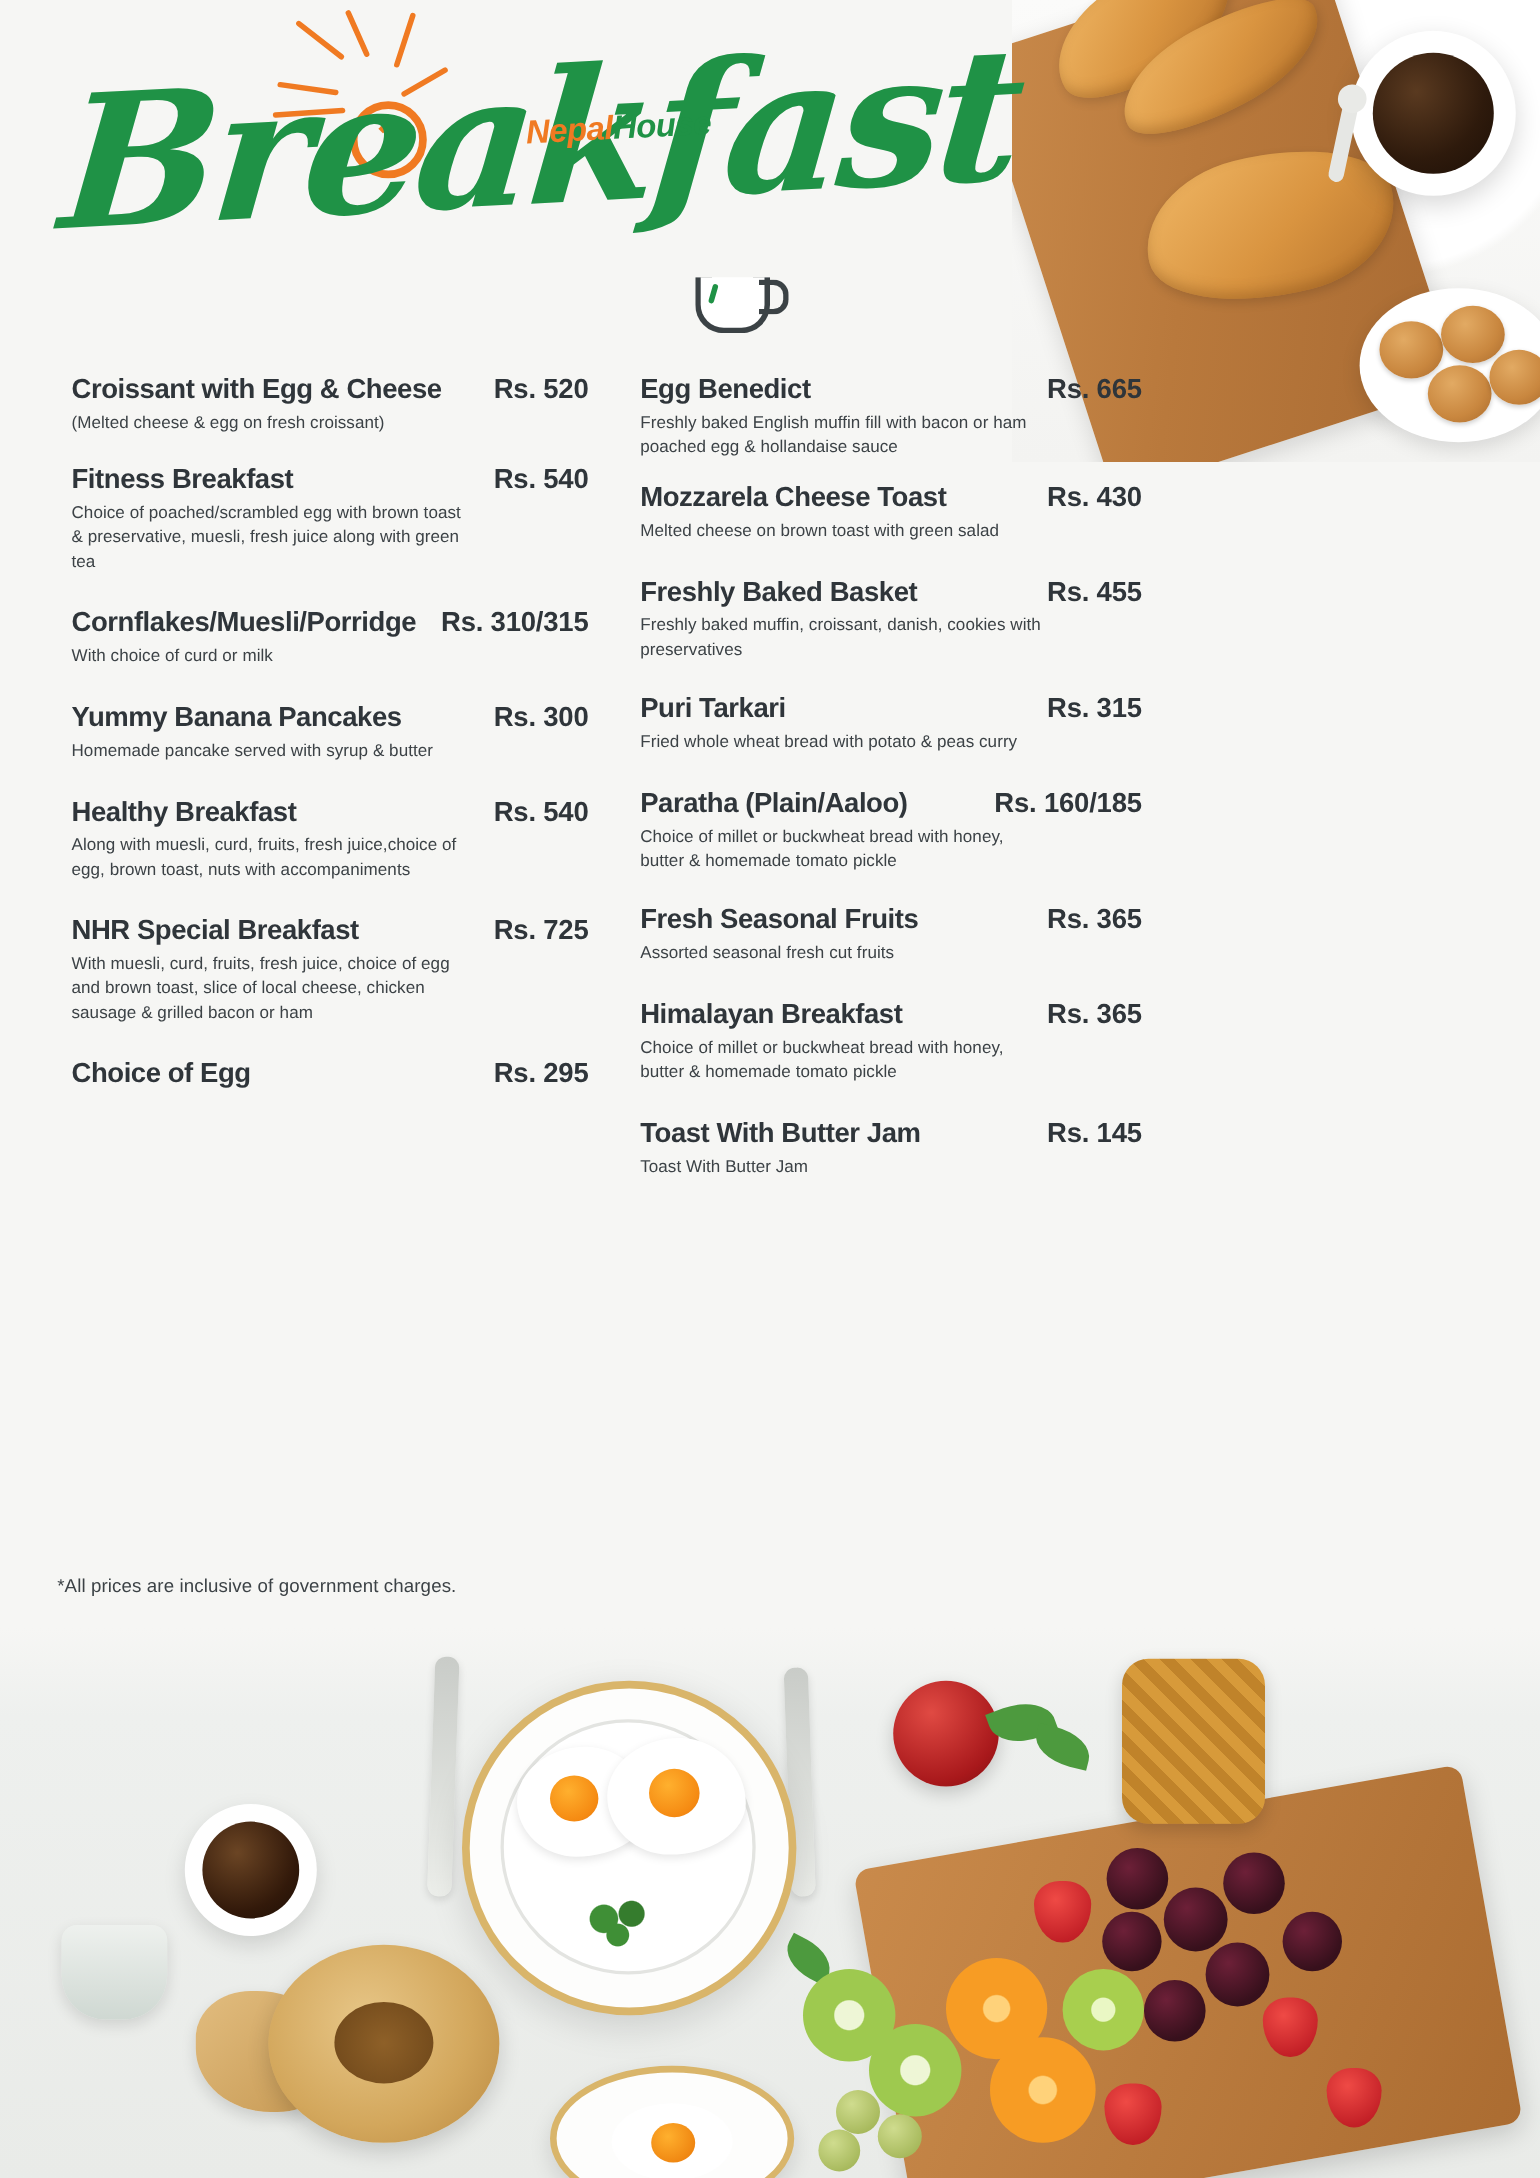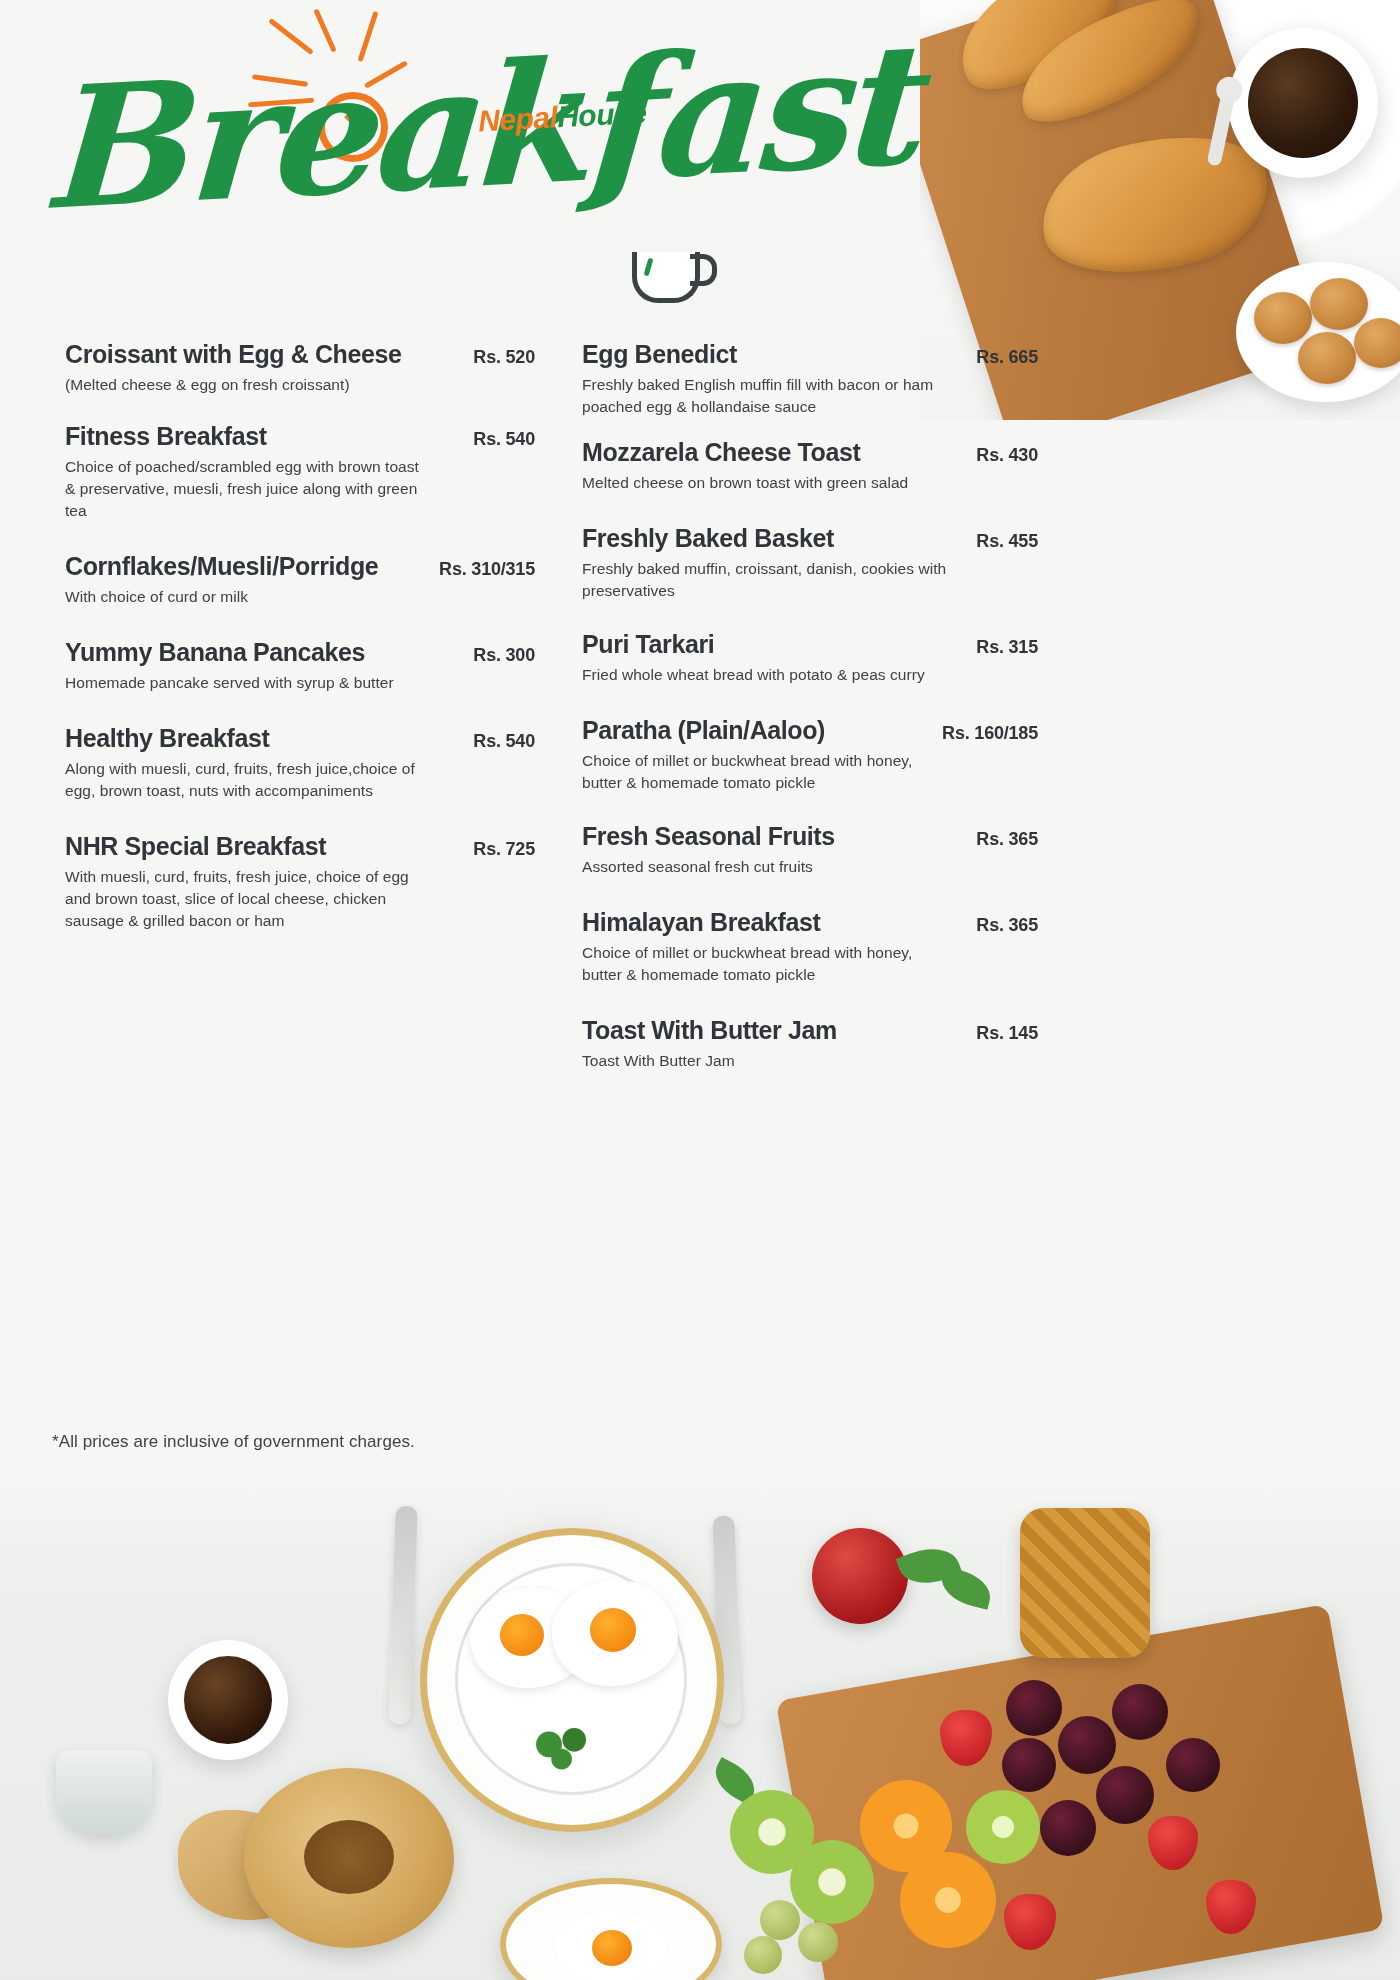"Rs. 520" .item-price { font-size: 18px -> 25px }
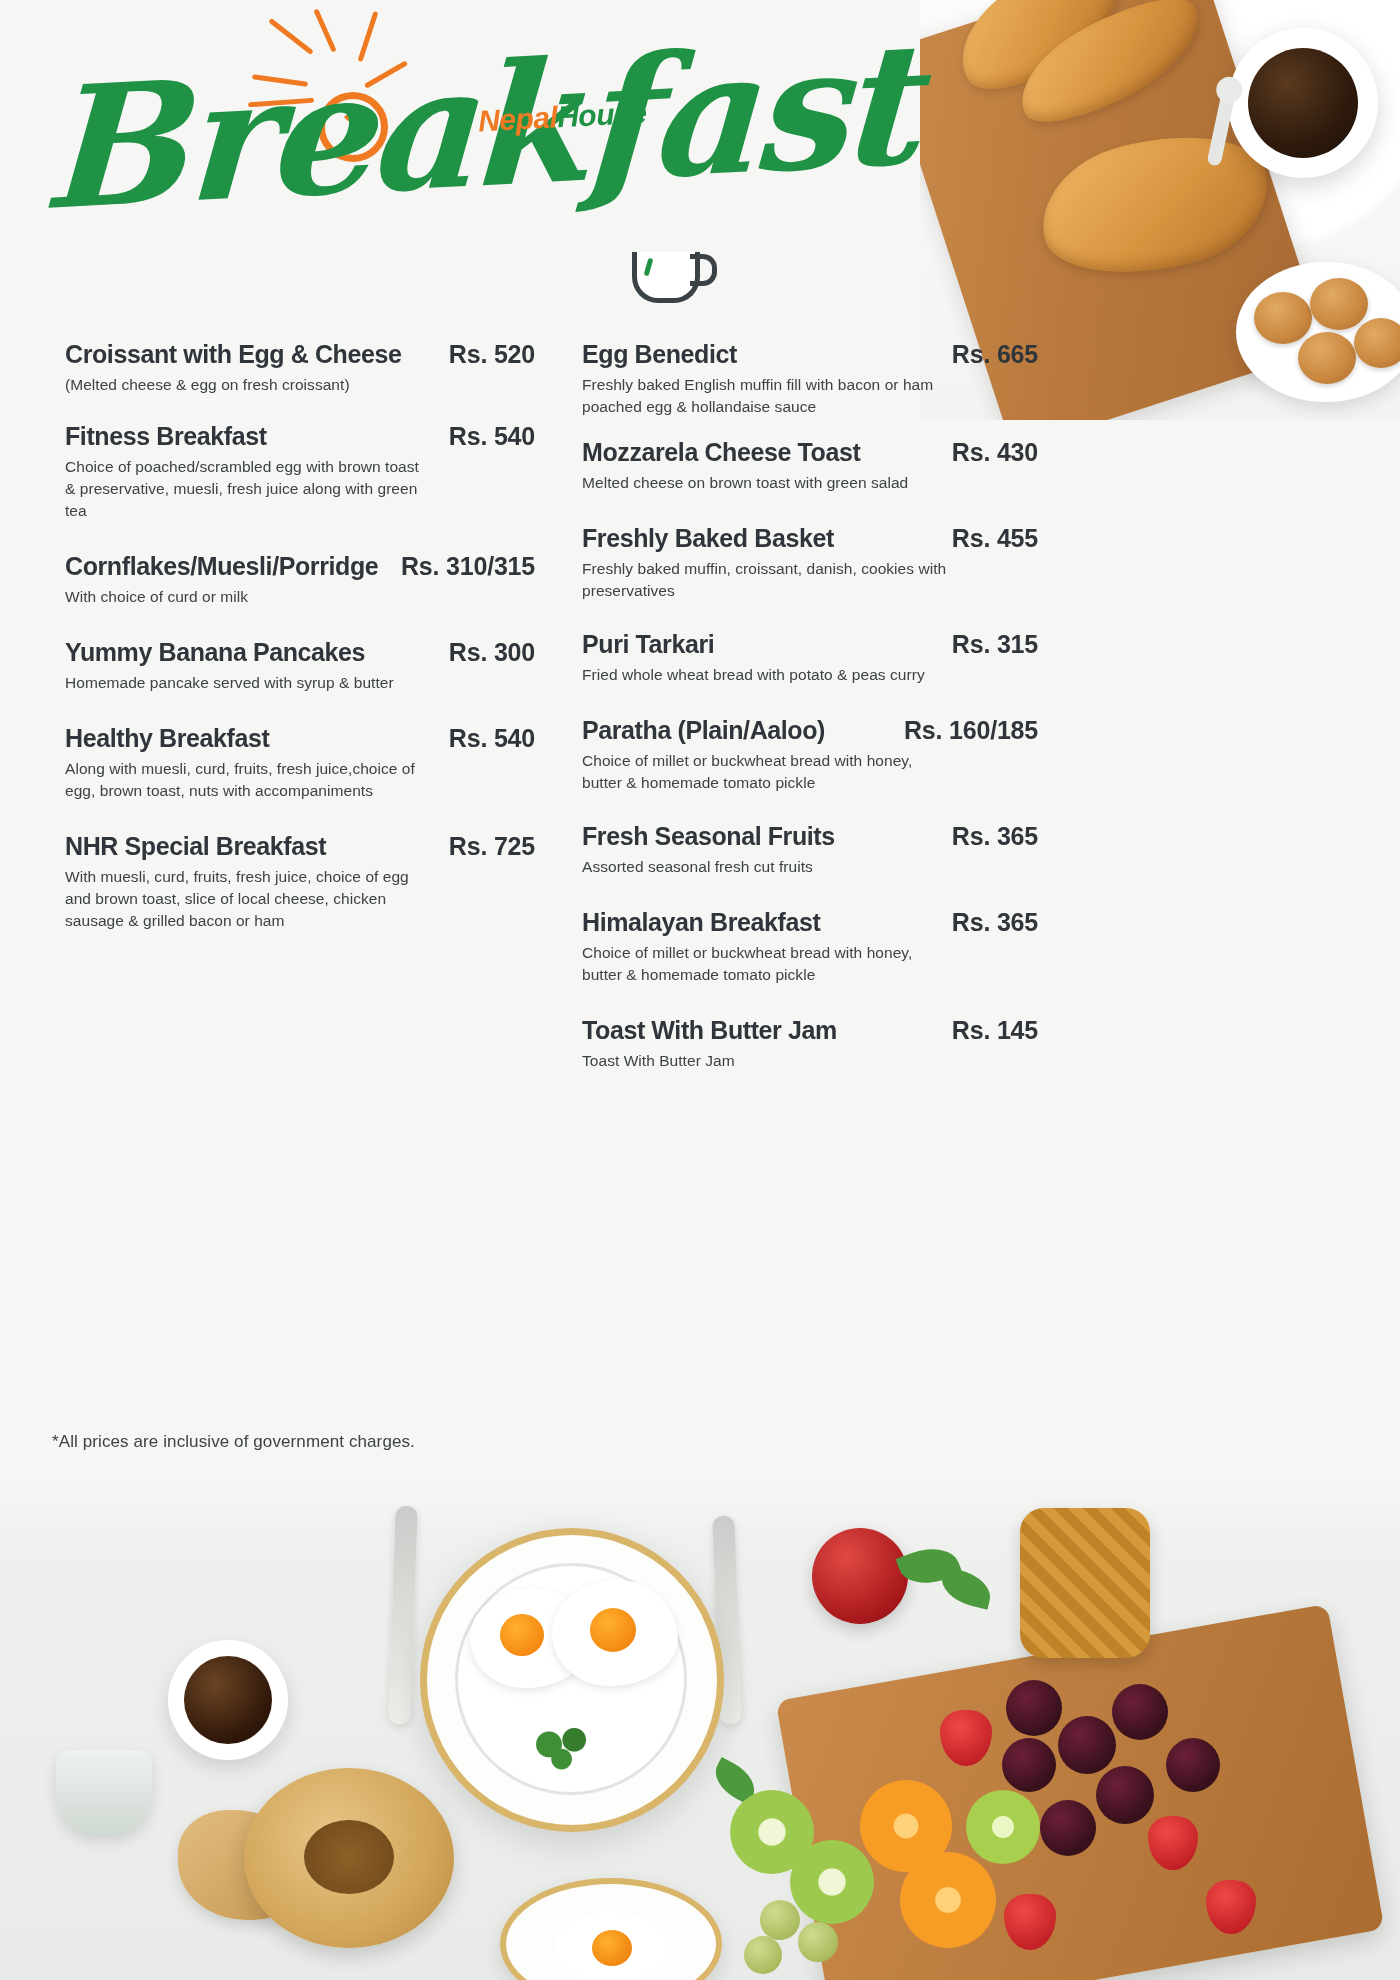"Choice of Egg" div.item-row { html: none -> <div> <span>Choice of Egg</span> <span>Rs. 295</span> </div> }
